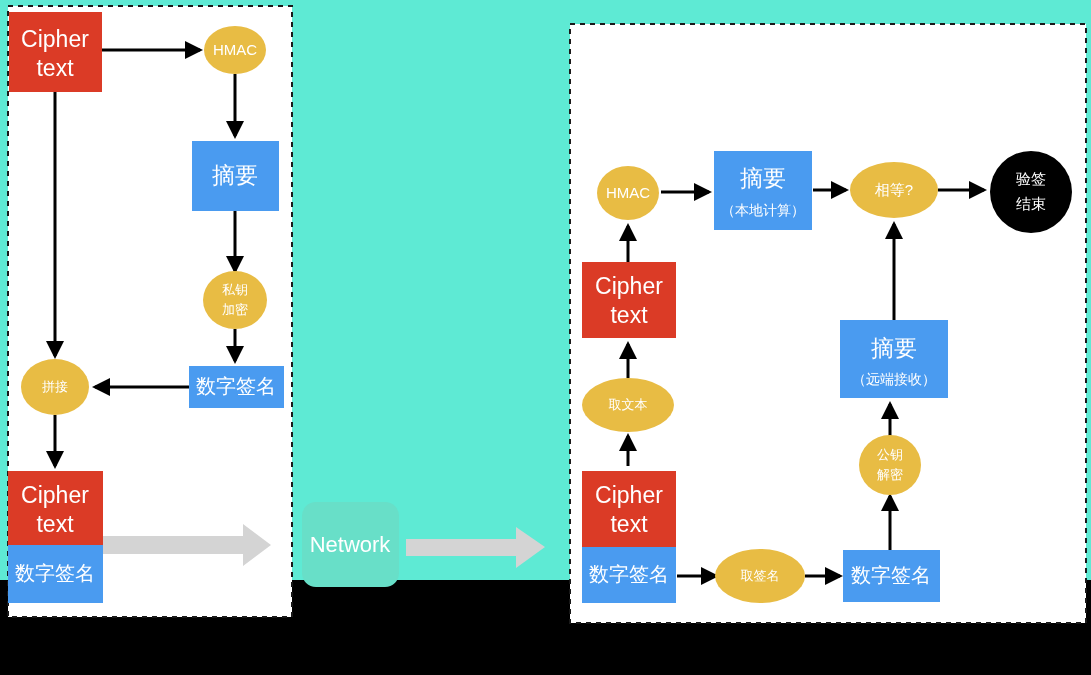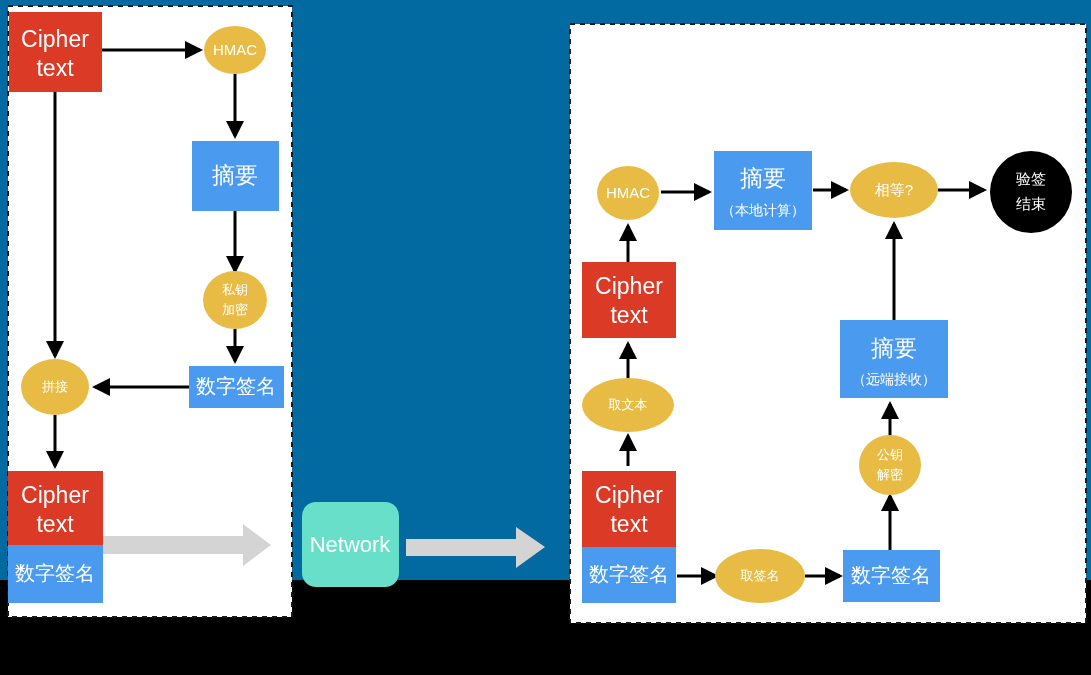"Cipher" #canvas { background: #0369a1 -> #5eead4 }
